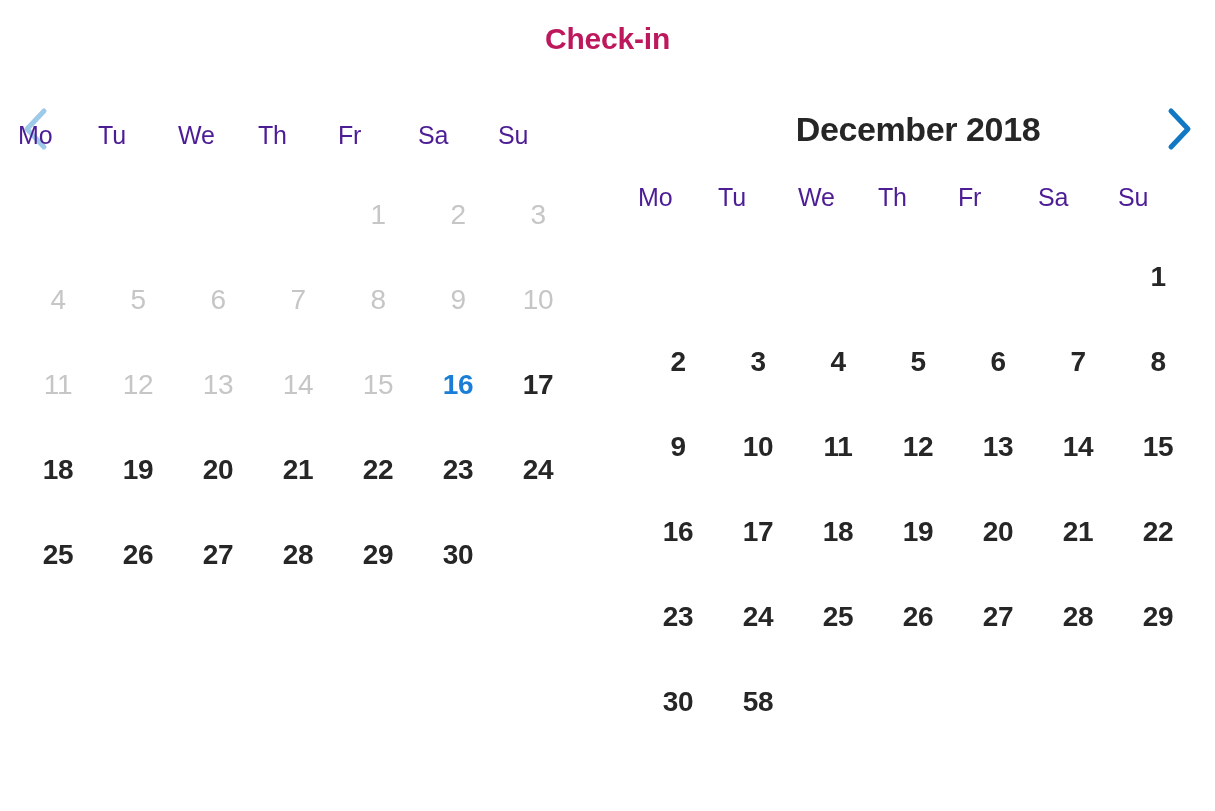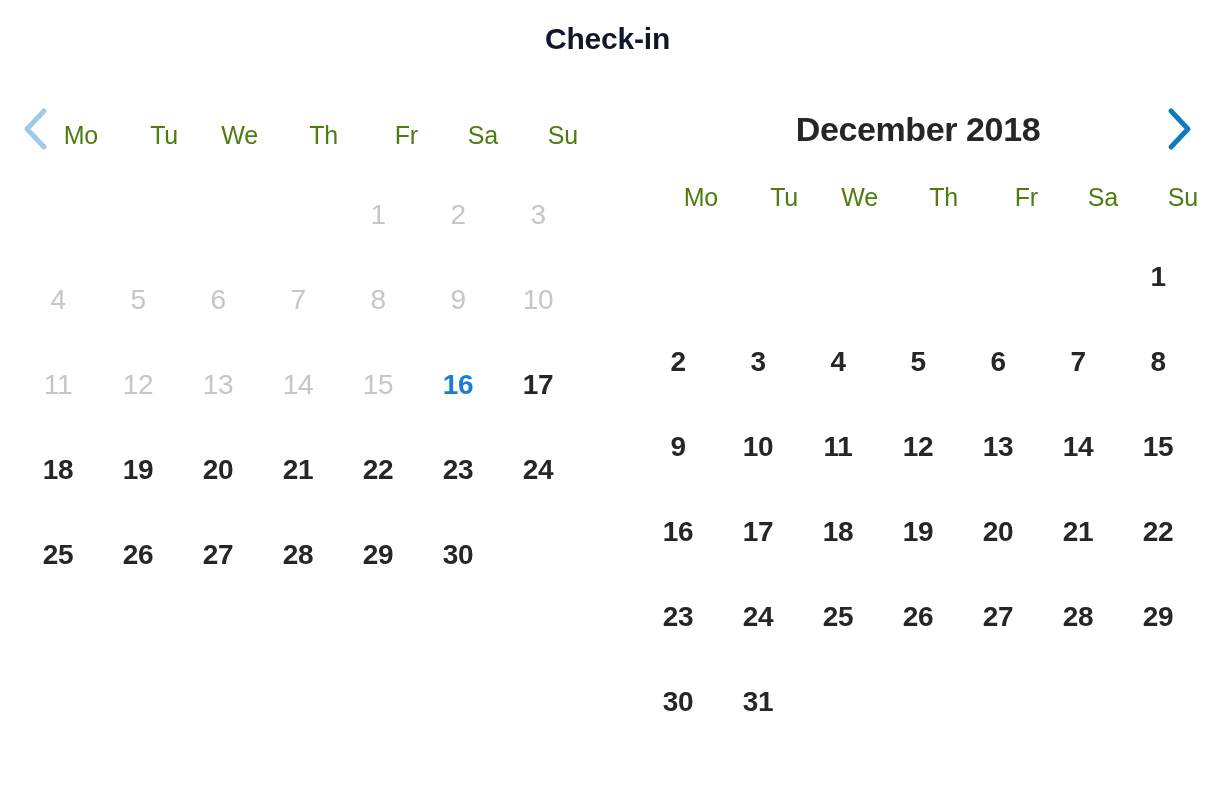"Check-in" .picker-title { color: #0f172a -> #be185d }
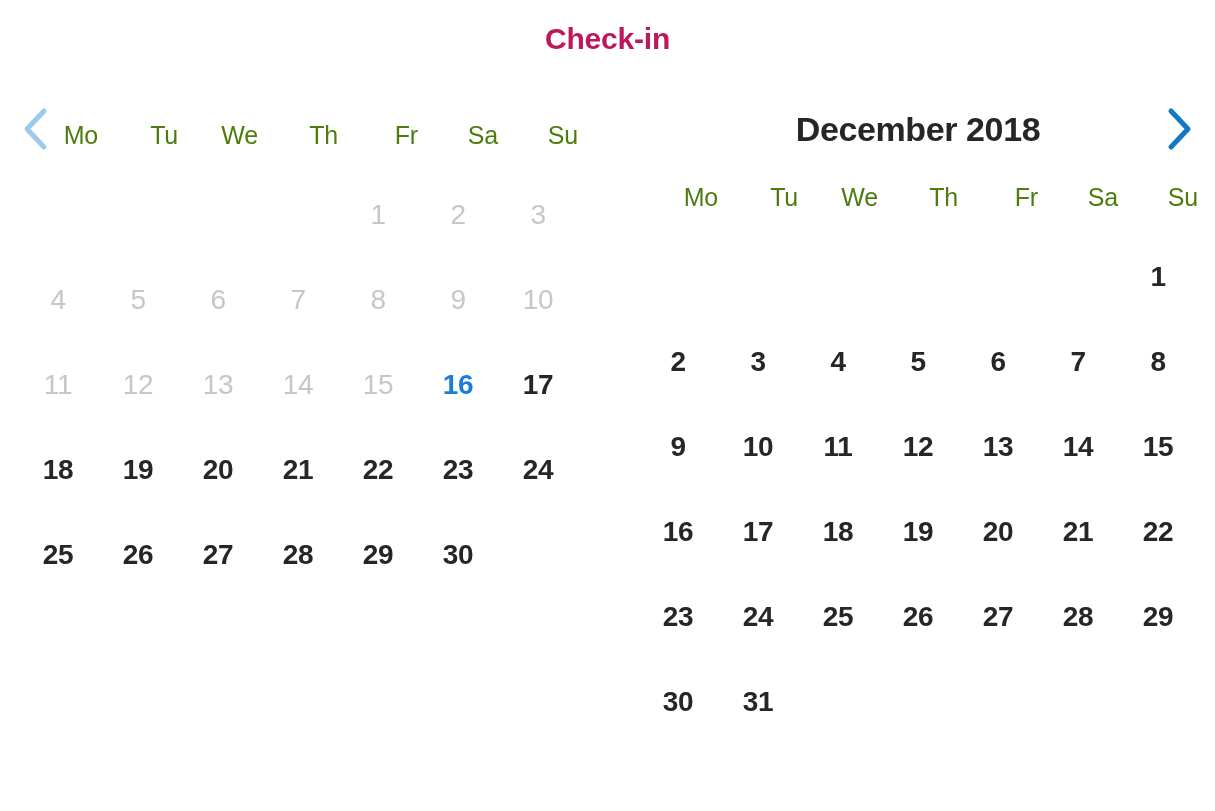"Mo" .weekday { color: #4d7c0f -> #4c1d95; text-align: right -> left }
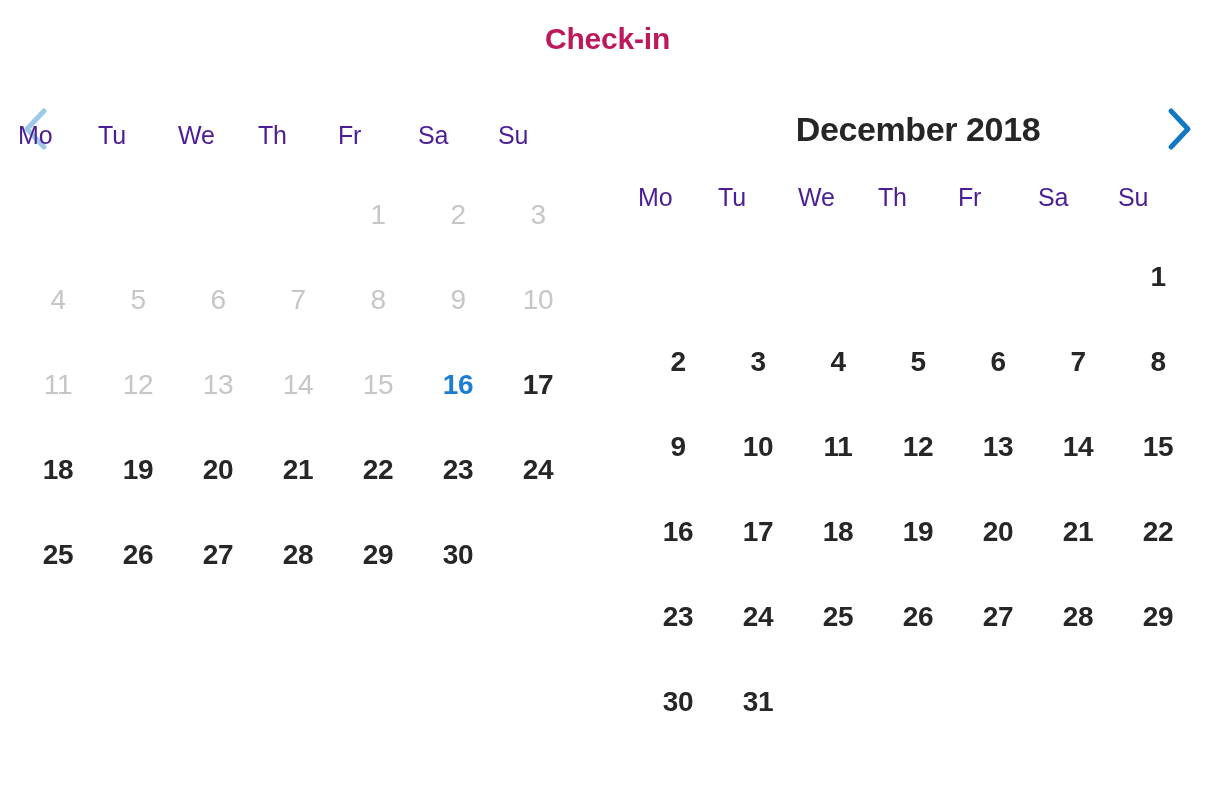"31" div.day { text: 31 -> 58 }
